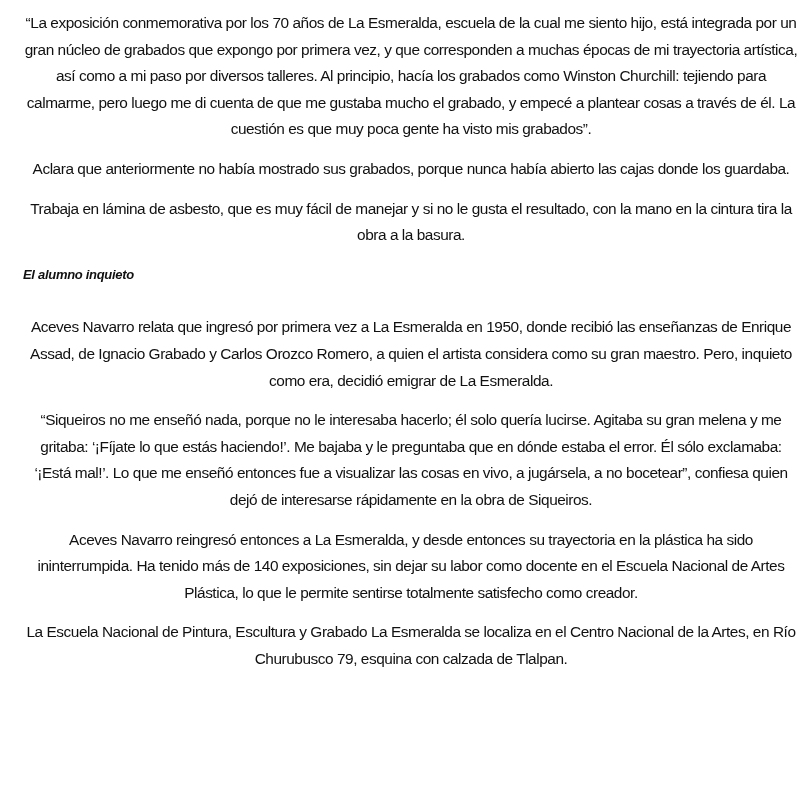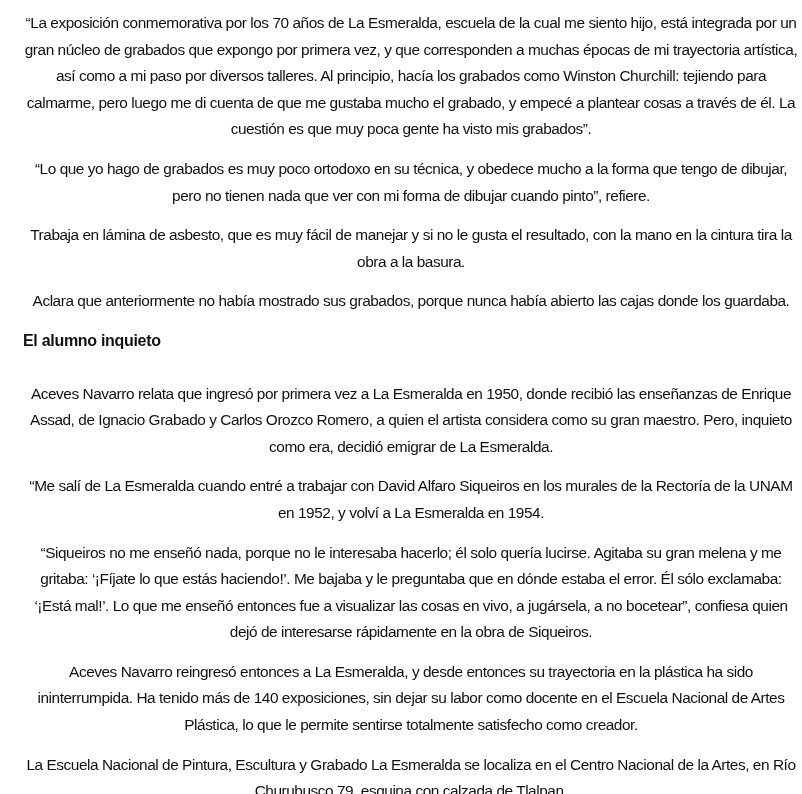"“Lo que yo hago de" p { html: <p>“Lo que yo hago de grabados es muy poco ortodoxo en su técnica, y obedece mucho a la forma que tengo de dibujar, pero no tienen nada que ver con mi forma de dibujar cuando pinto”, refiere.</p> -> none }
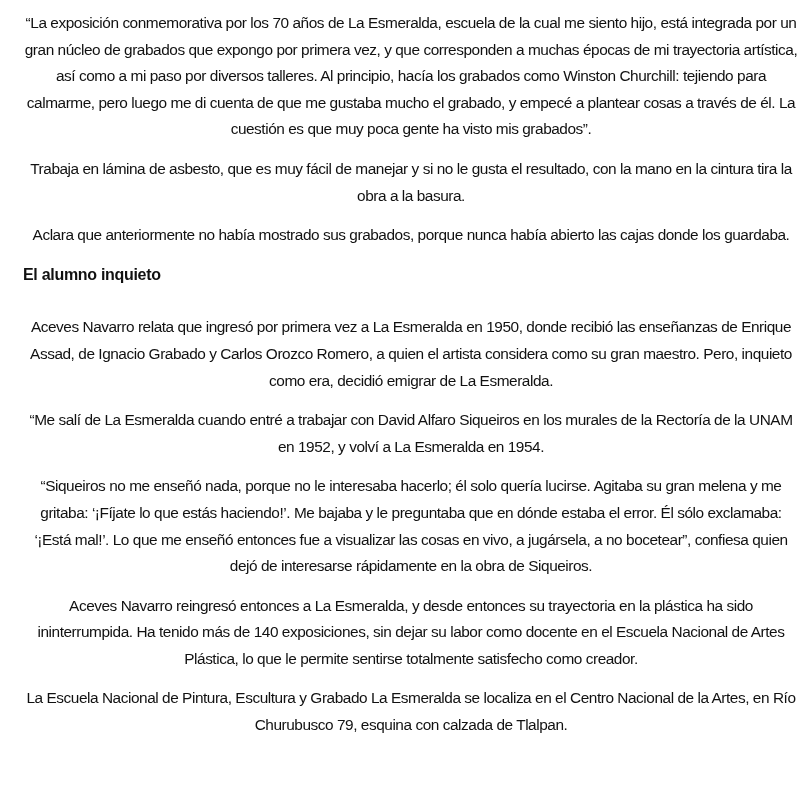"Trabaja en lámina de asbesto," p { order: before "Aclara que anteriormente no había" -> after "Aclara que anteriormente no había" }
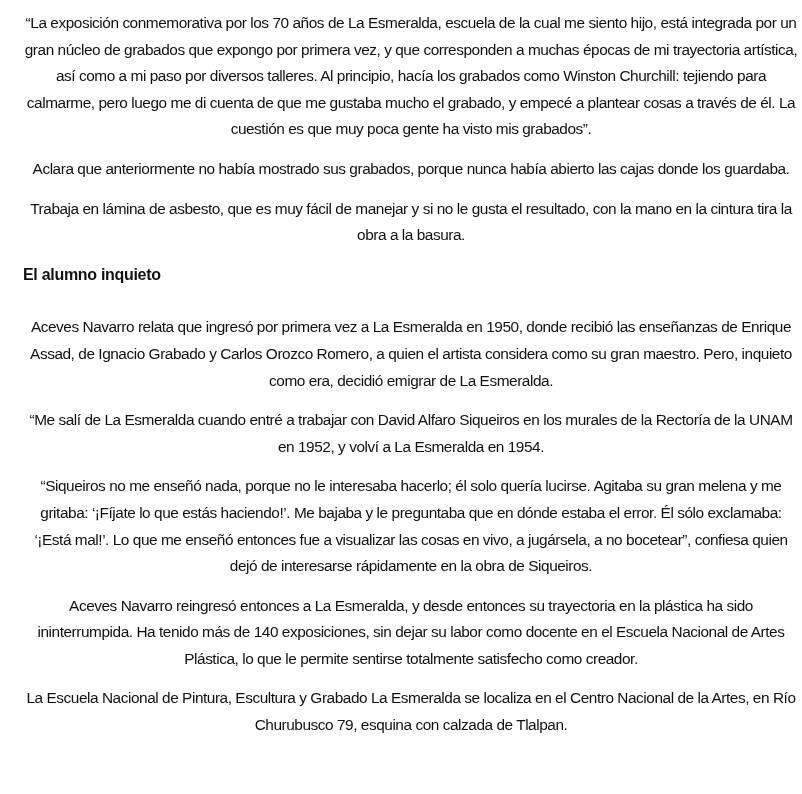"El alumno inquieto" .article h3 { font-size: 16px -> 13px; font-style: none -> italic }
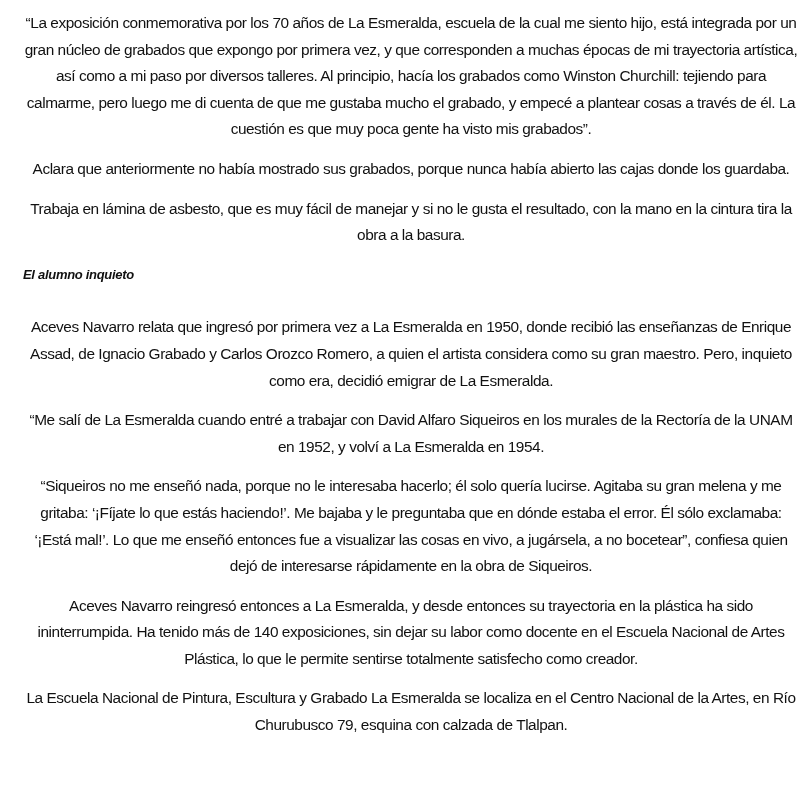"“Me salí de La Esmeralda" p { html: <p>“Me salí de La Esmeralda cuando entré a trabajar con David Alfaro Siqueiros en los murales de la Rectoría de la UNAM en 1952, y volví a La Esmeralda en 1954.</p> -> none }
